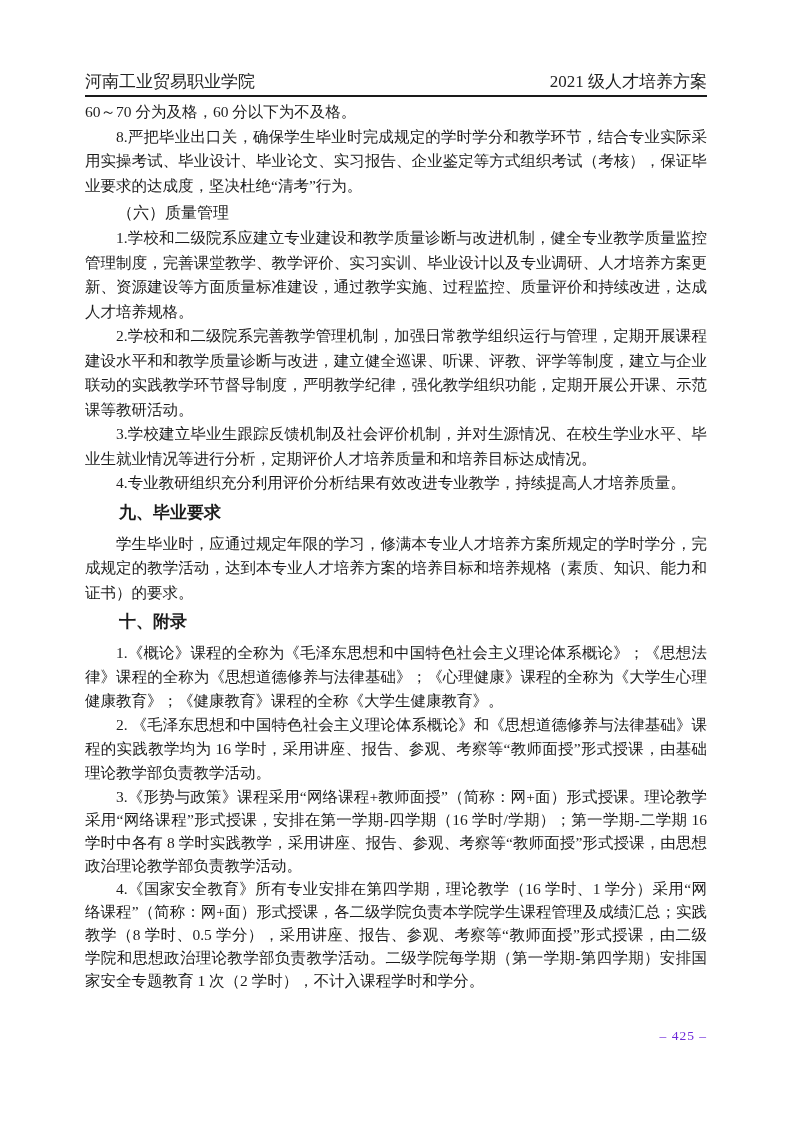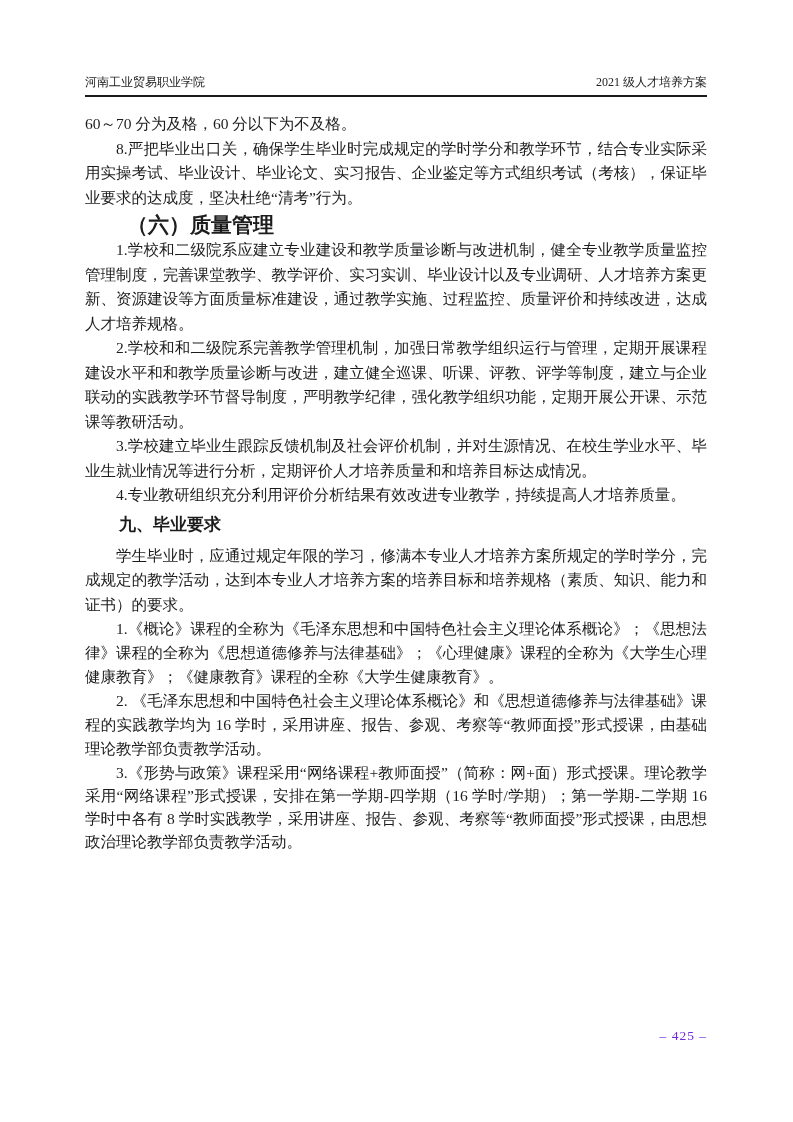"河南工业贸易职业学院" .doc-header { font-size: 12px -> 17px }
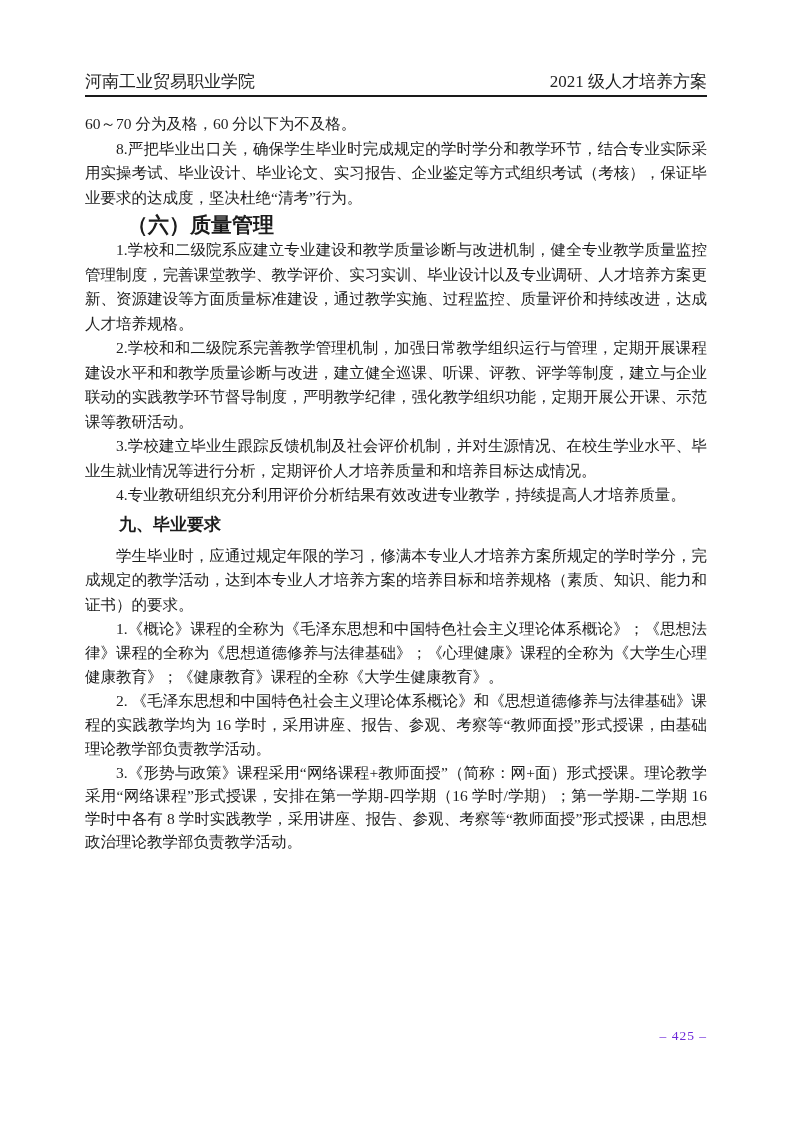"60～70 分为及格，60 分以下为不及格。" .doc-body { margin-top: 12px -> none }
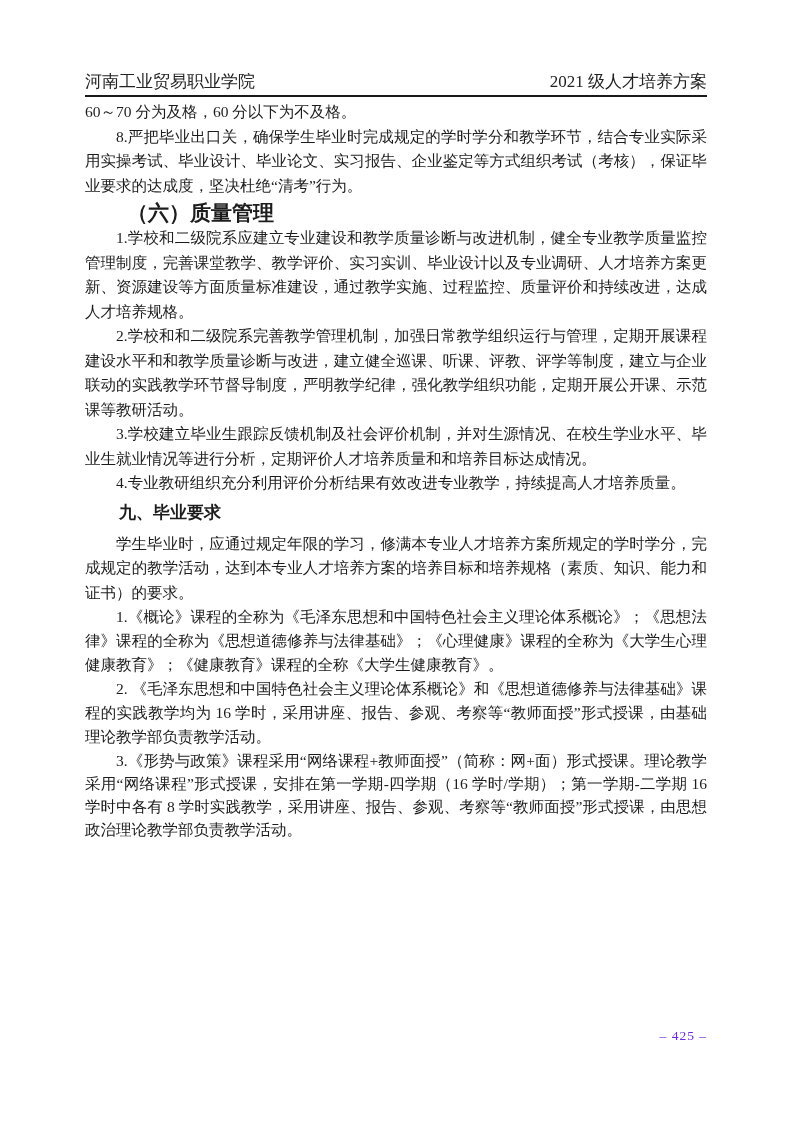"（六）质量管理" p.h3 { font-size: 21px -> 16px; font-weight: bold -> normal }
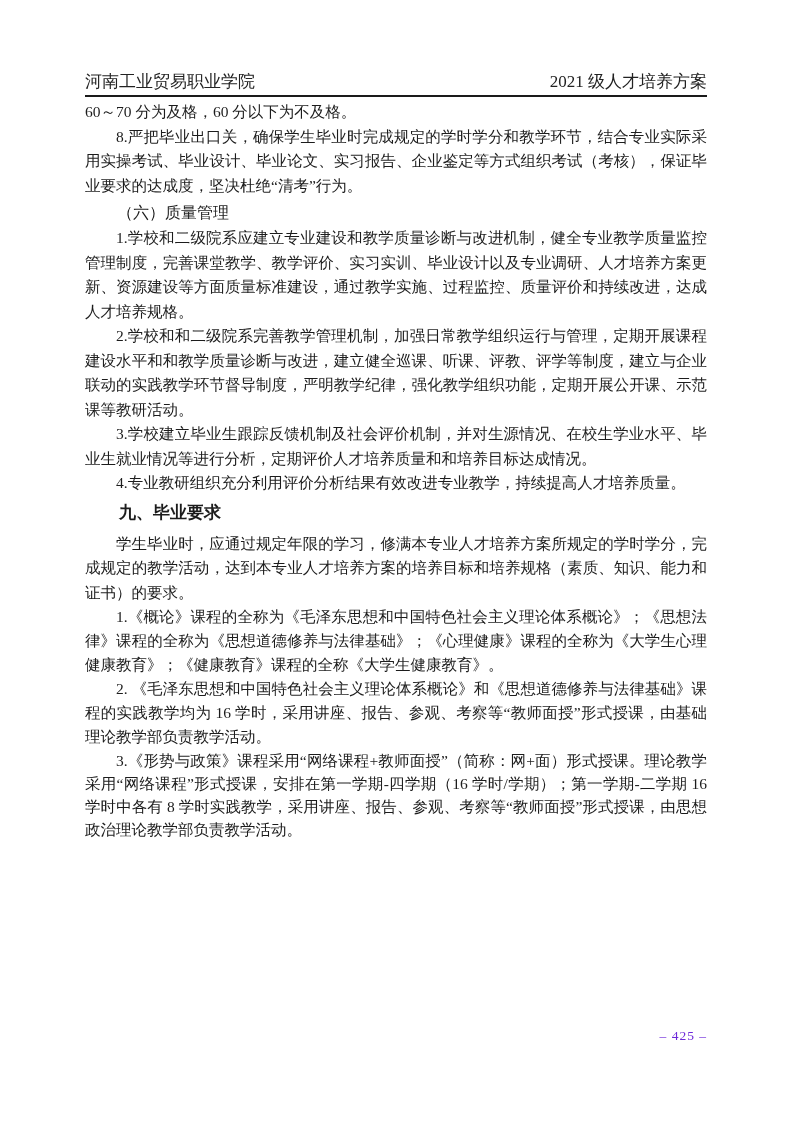"十、附录" p.h2 { html: none -> <p>十、附录</p> }
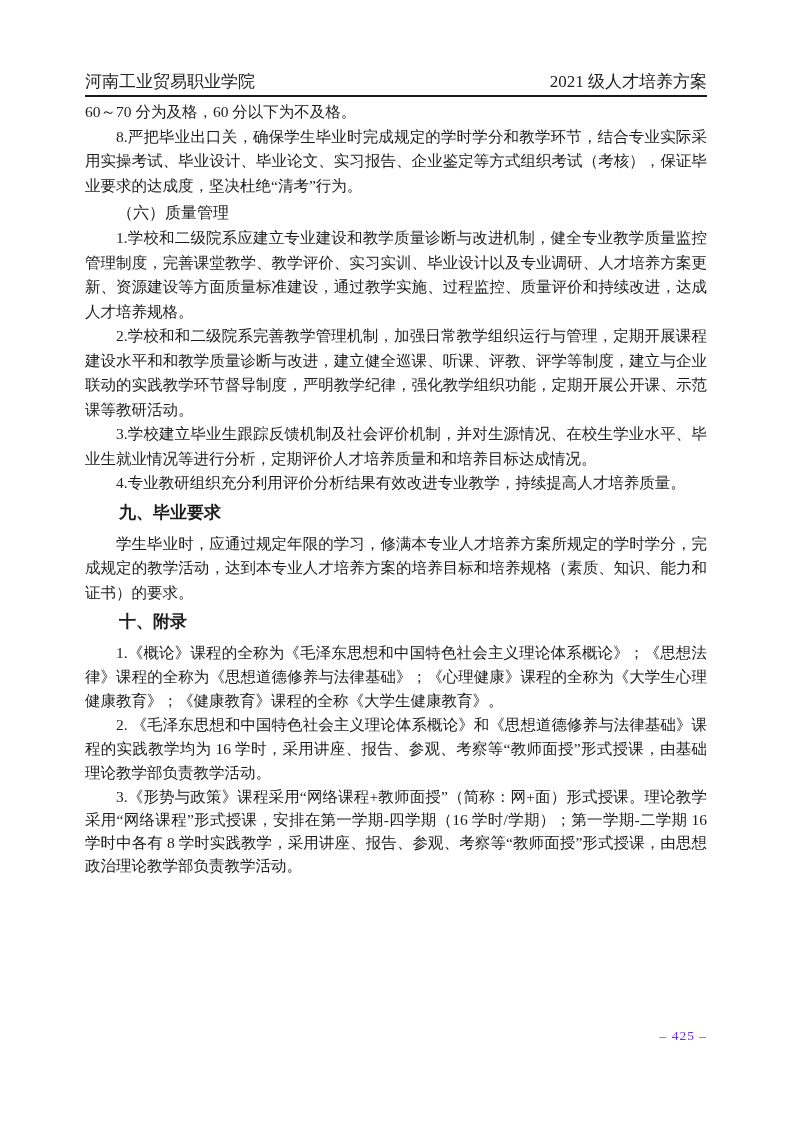"4.《国家安全教育》所有专业安排在第四学期，理论教学（16 学时、1" p.body-tight { html: none -> <p>4.《国家安全教育》所有专业安排在第四学期，理论教学（16 学时、1 学分）采用“网络课程”（简称：网+面）形式授课，各二级学院负责本学院学生课程管理及成绩汇总；实践教学（8 学时、0.5 学分），采用讲座、报告、参观、考察等“教师面授”形式授课，由二级学院和思想政治理论教学部负责教学活动。二级学院每学期（第一学期-第四学期）安排国家安全专题教育 1 次（2 学时），不计入课程学时和学分。</p> }
